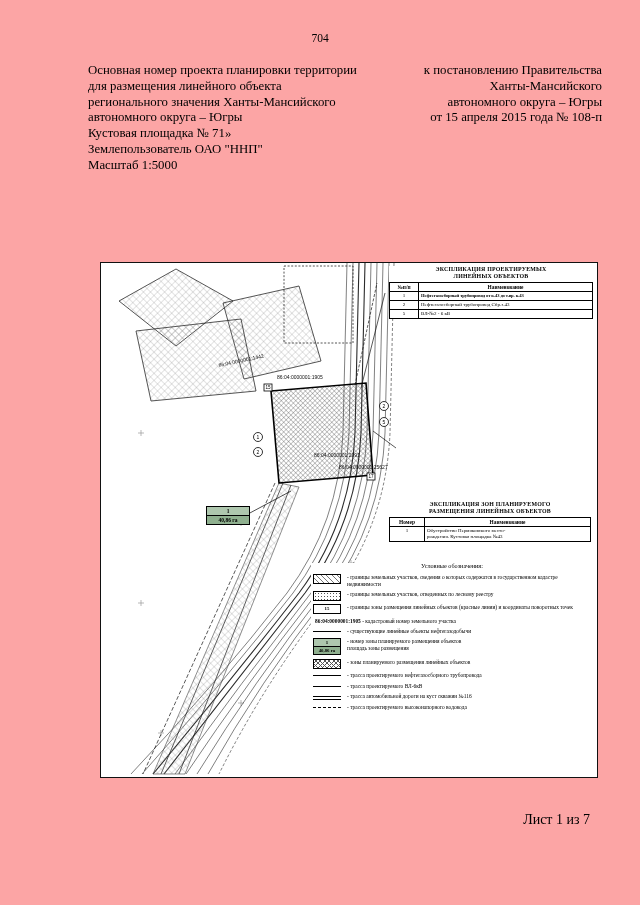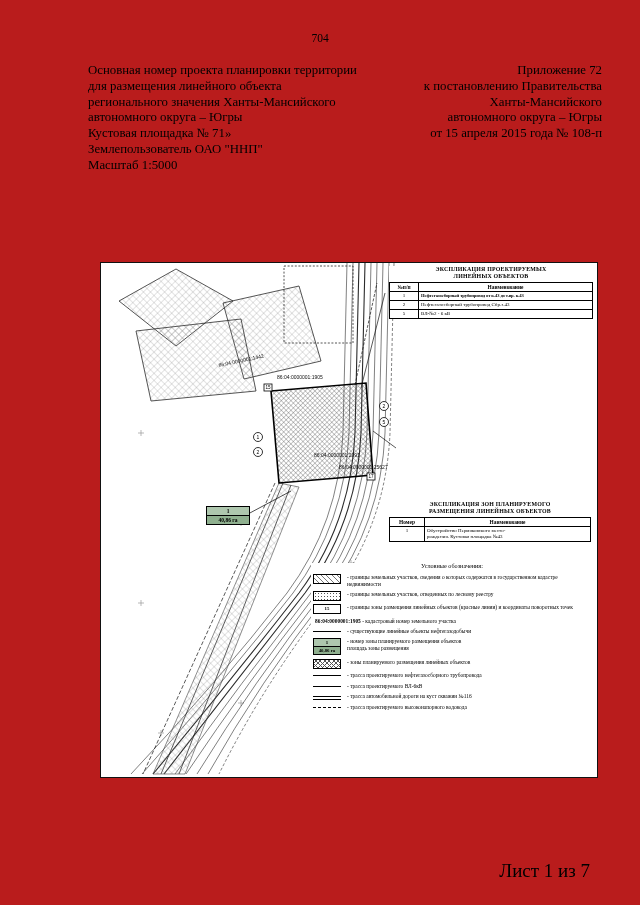"704" .page { background: #b91c1c -> #fca5a5 }
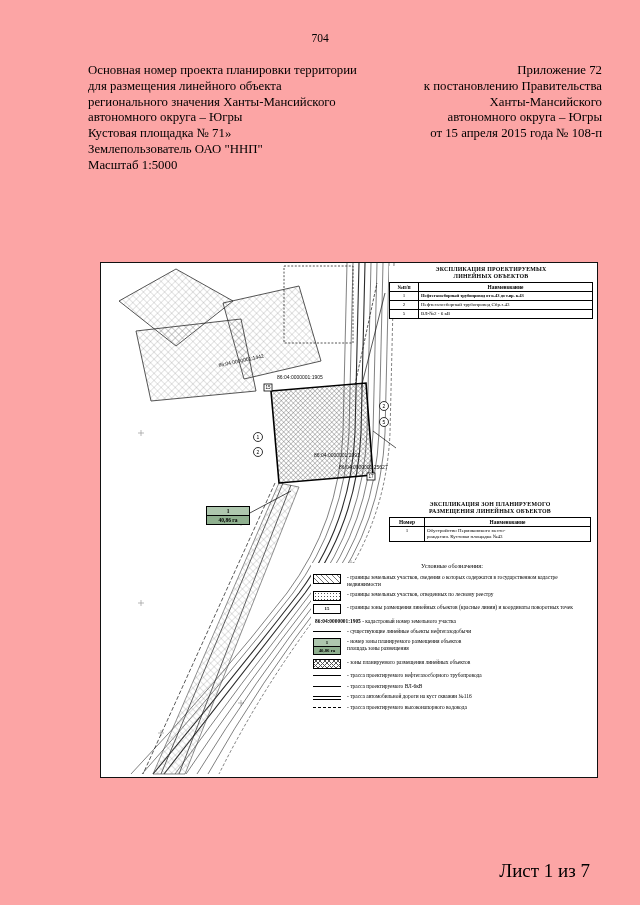"Приложение 72" div { html: <div>Приложение 72</div> -> none }
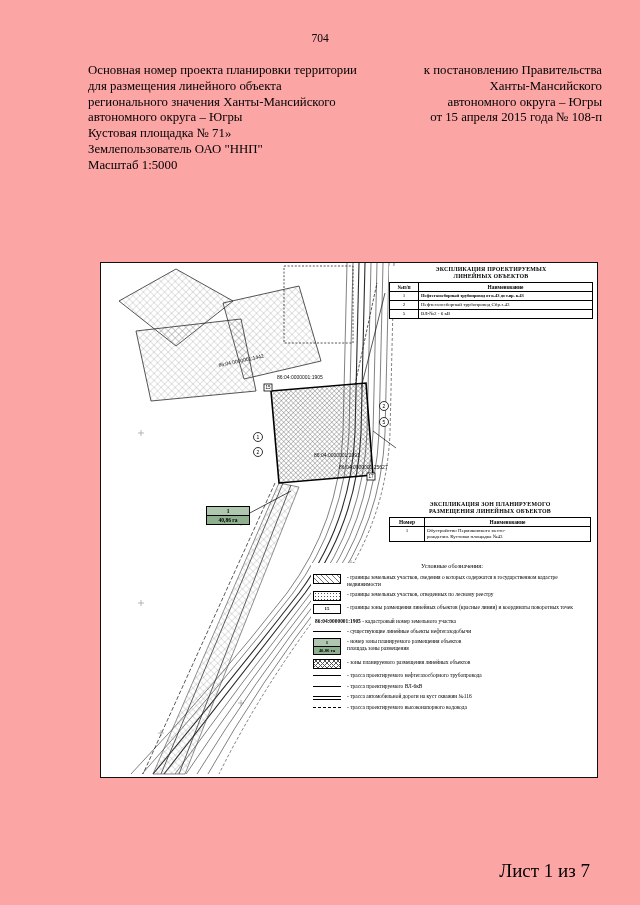"Лист 1 из 7" .sheet { font-size: 19px -> 14px; top: 860px -> 812px }
